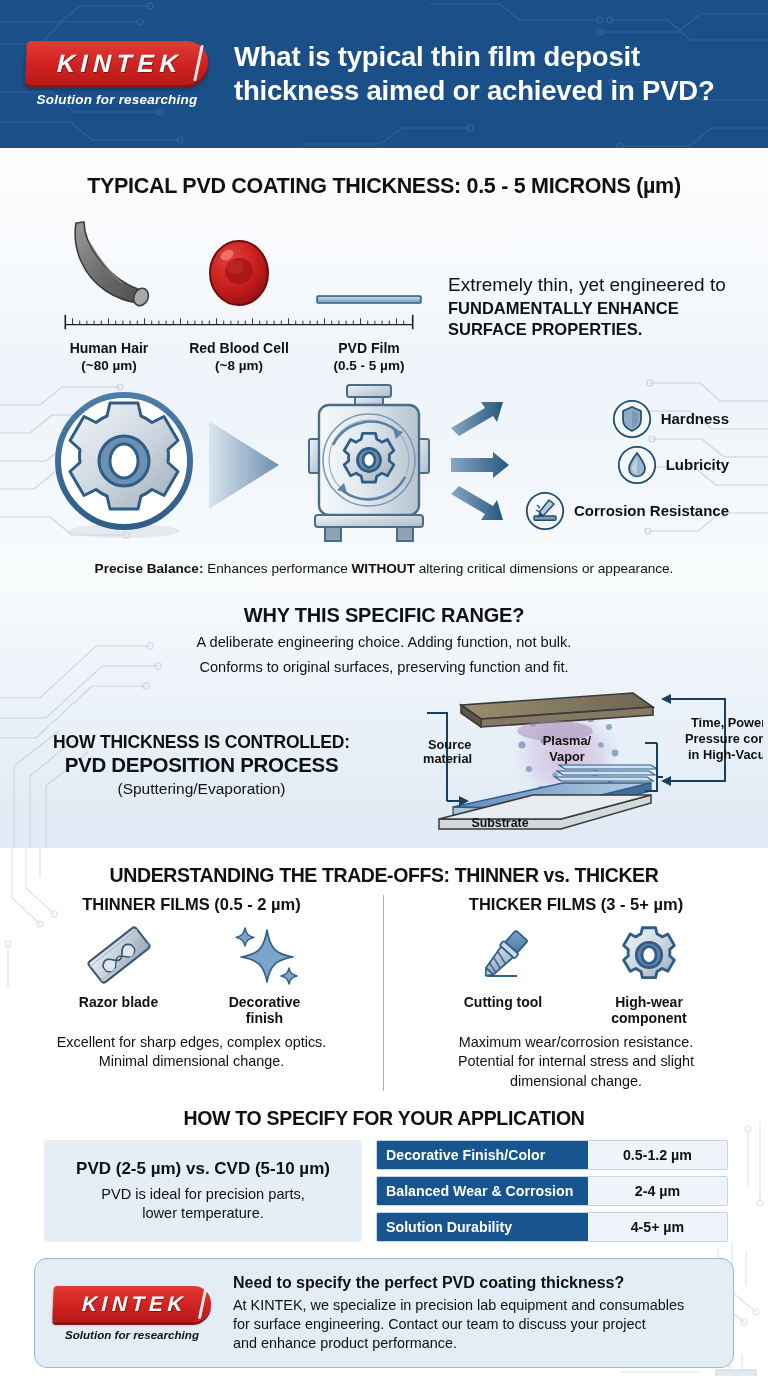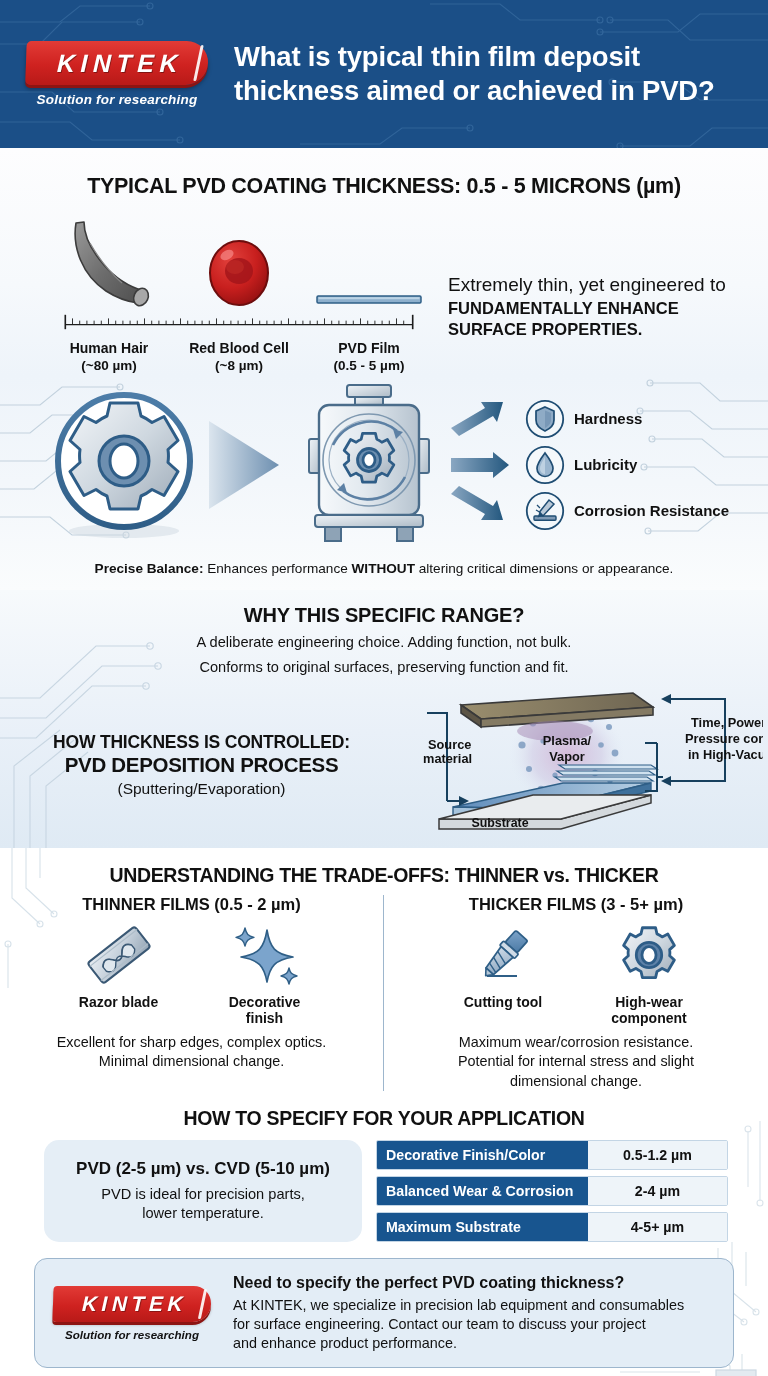"Hardness" .benefit { justify-content: none -> flex-end }
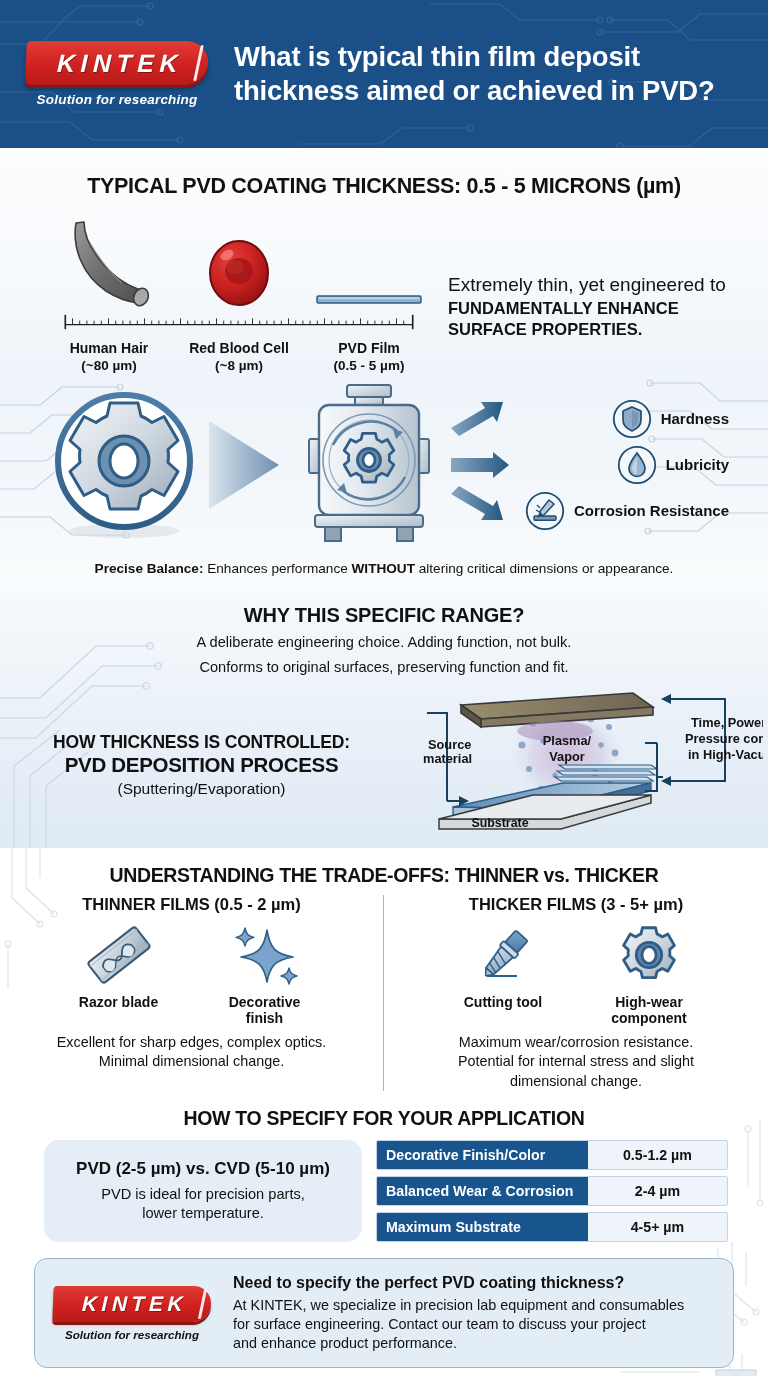"PVD (2-5 µm) vs. CVD" .sp-left { border-radius: 15px -> 3px }
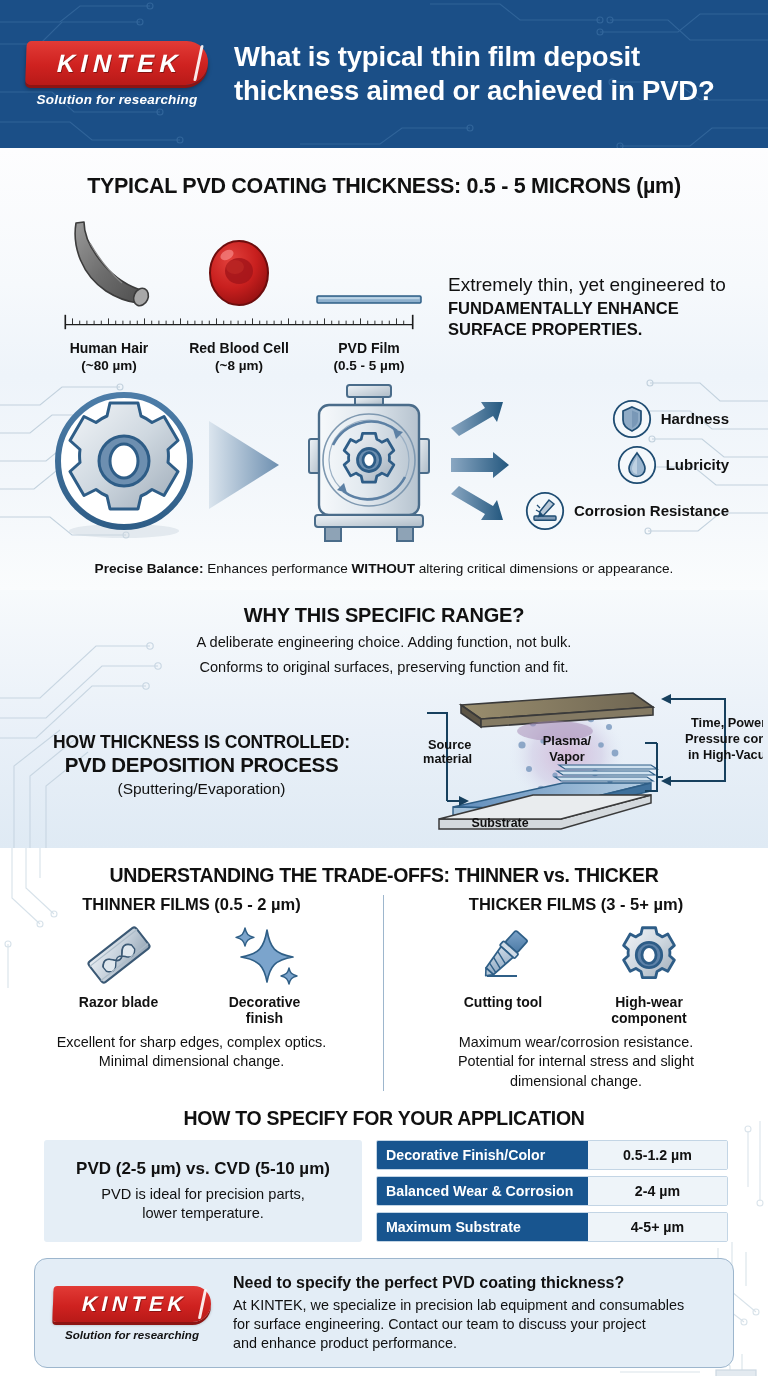"Maximum Substrate" div.sp-k { text: Maximum Substrate -> Solution Durability }
